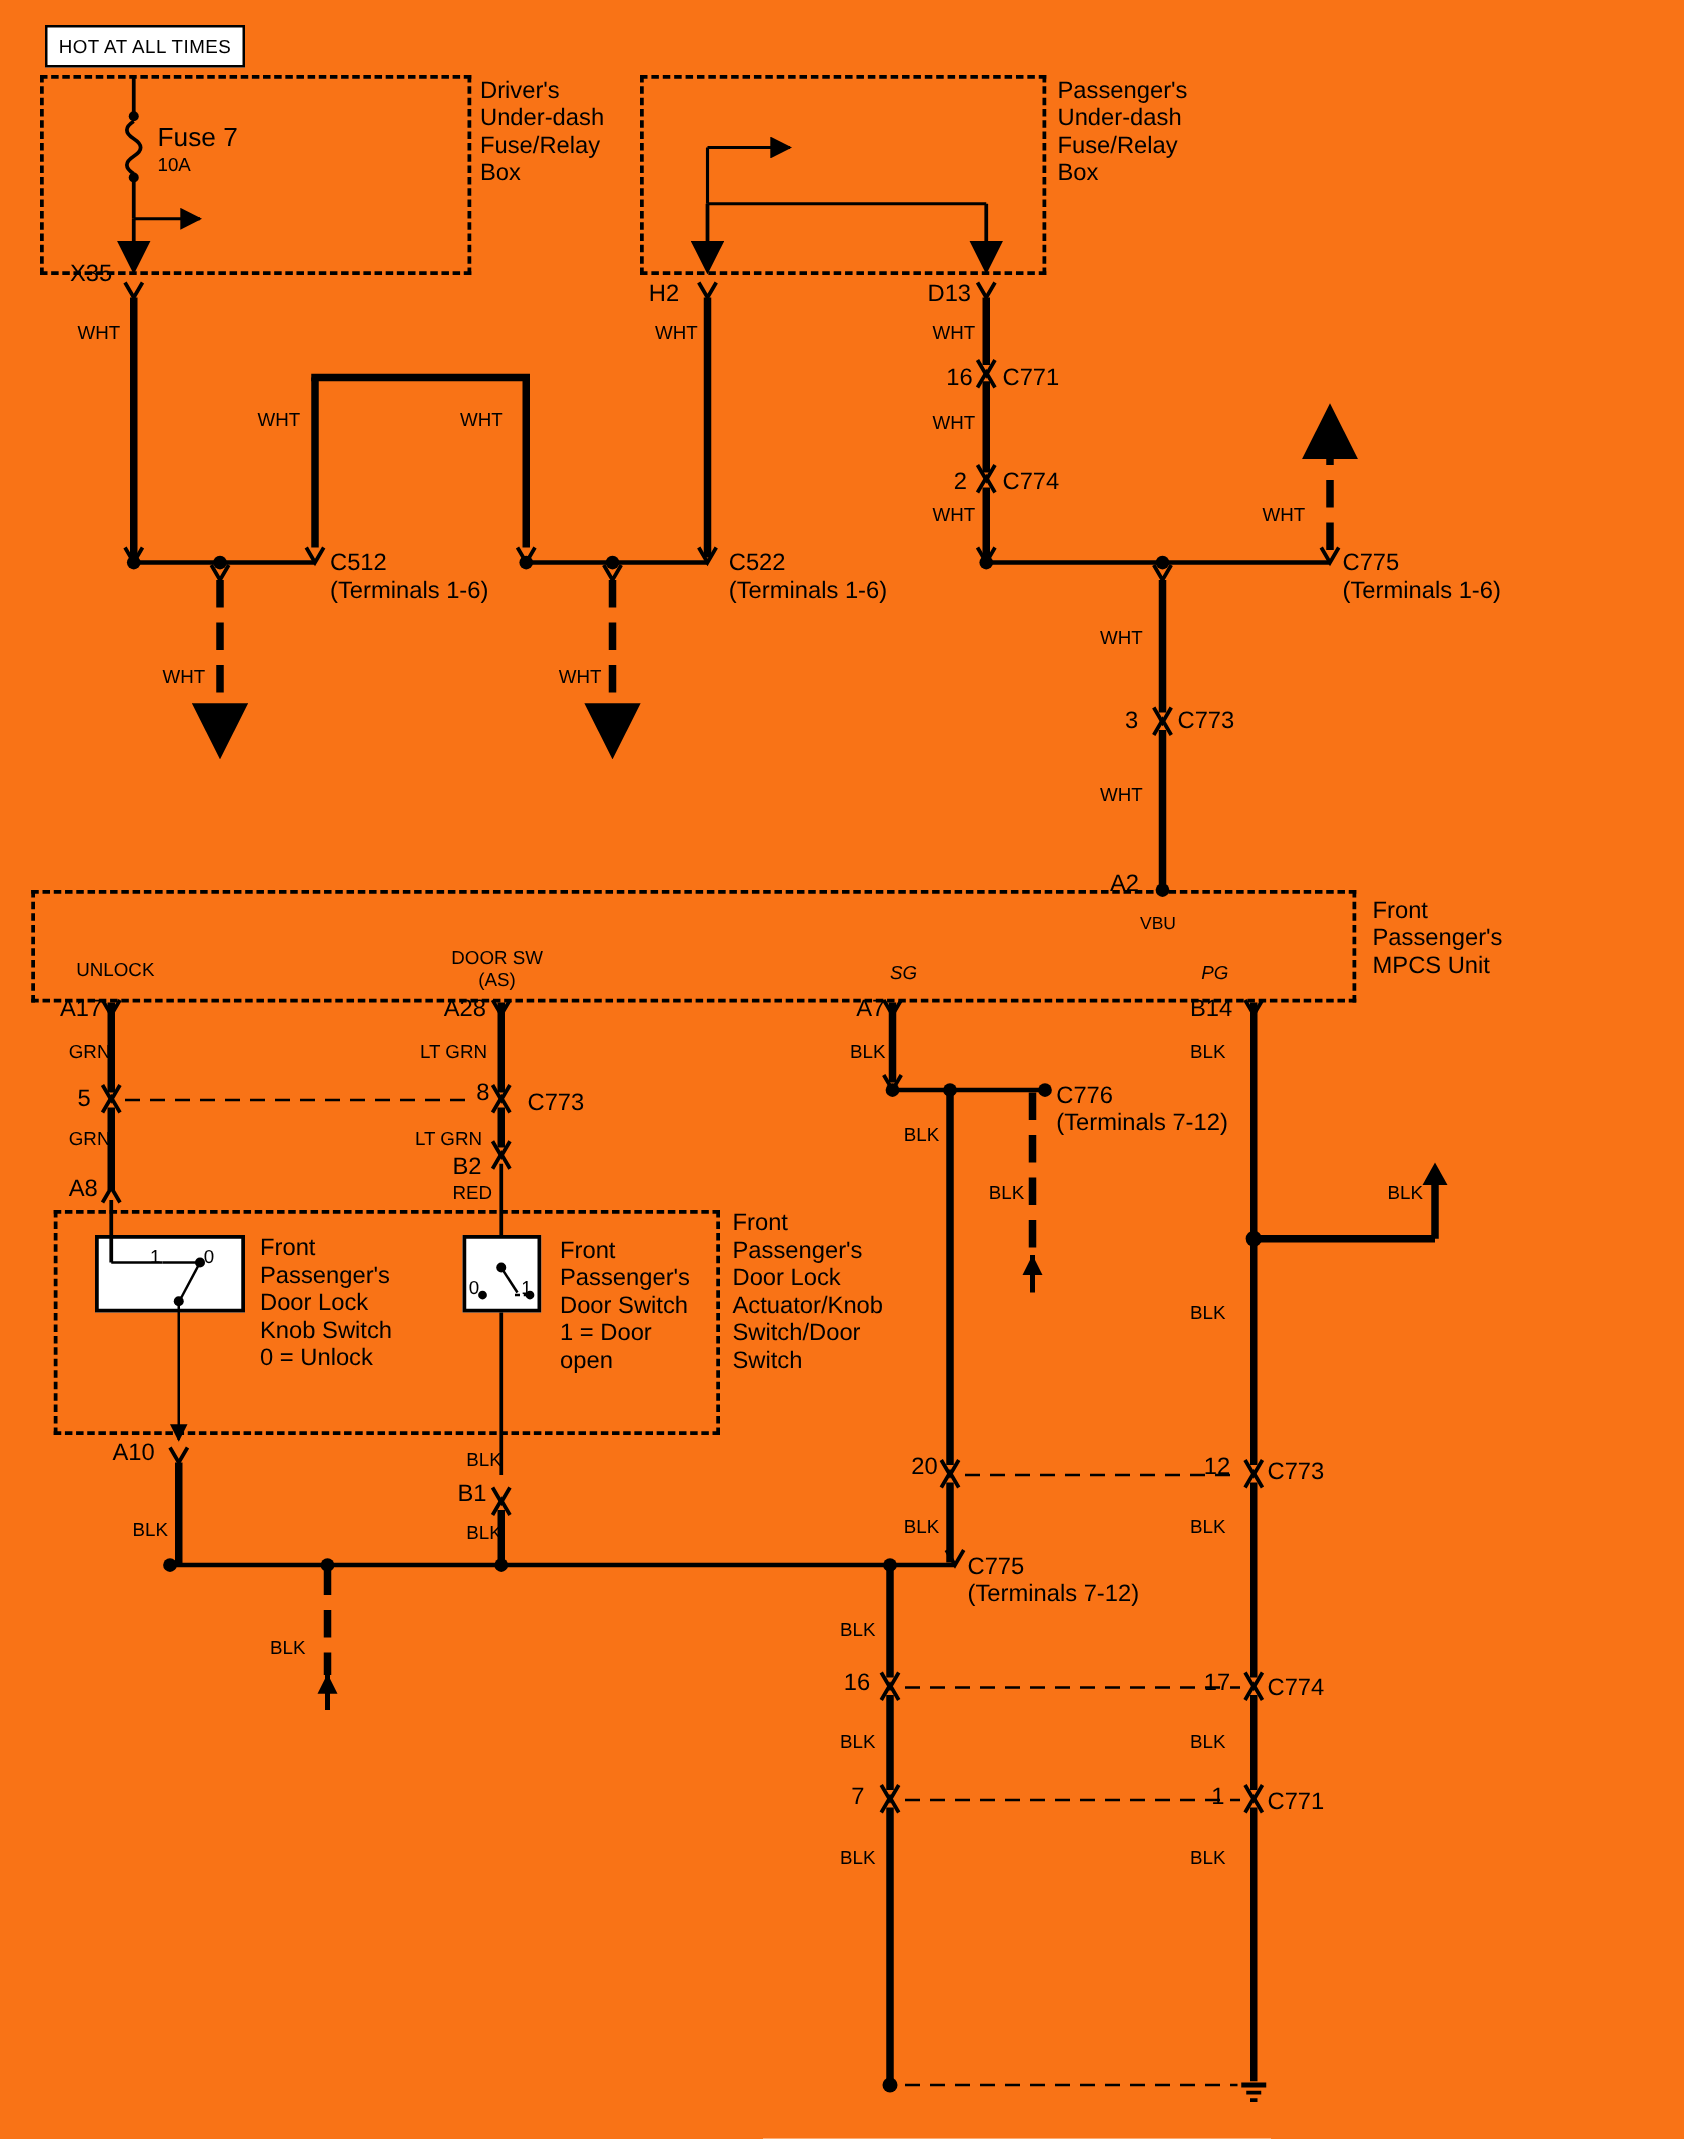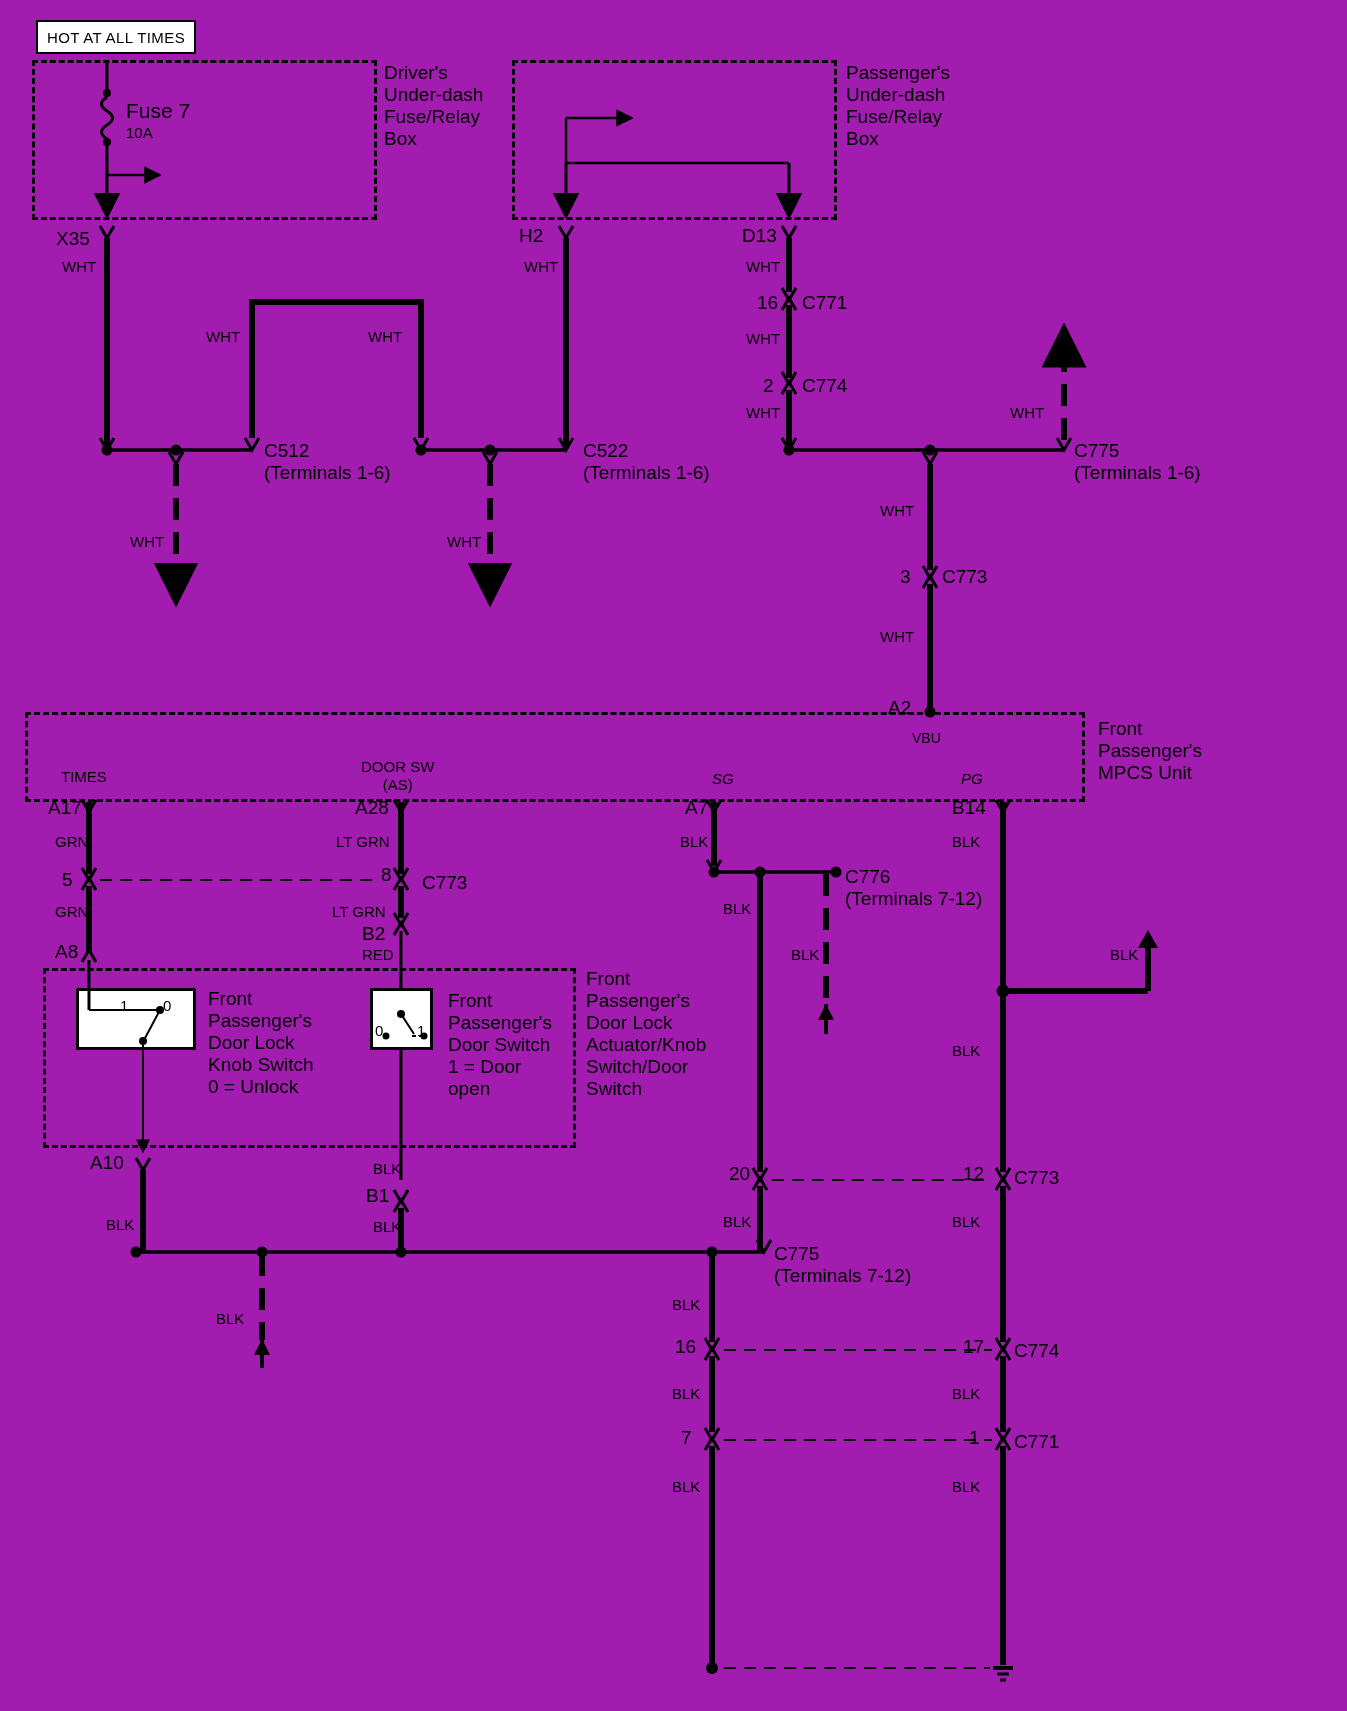"HOT AT ALL TIMES" #canvas { background: #a21caf -> #f97316 }
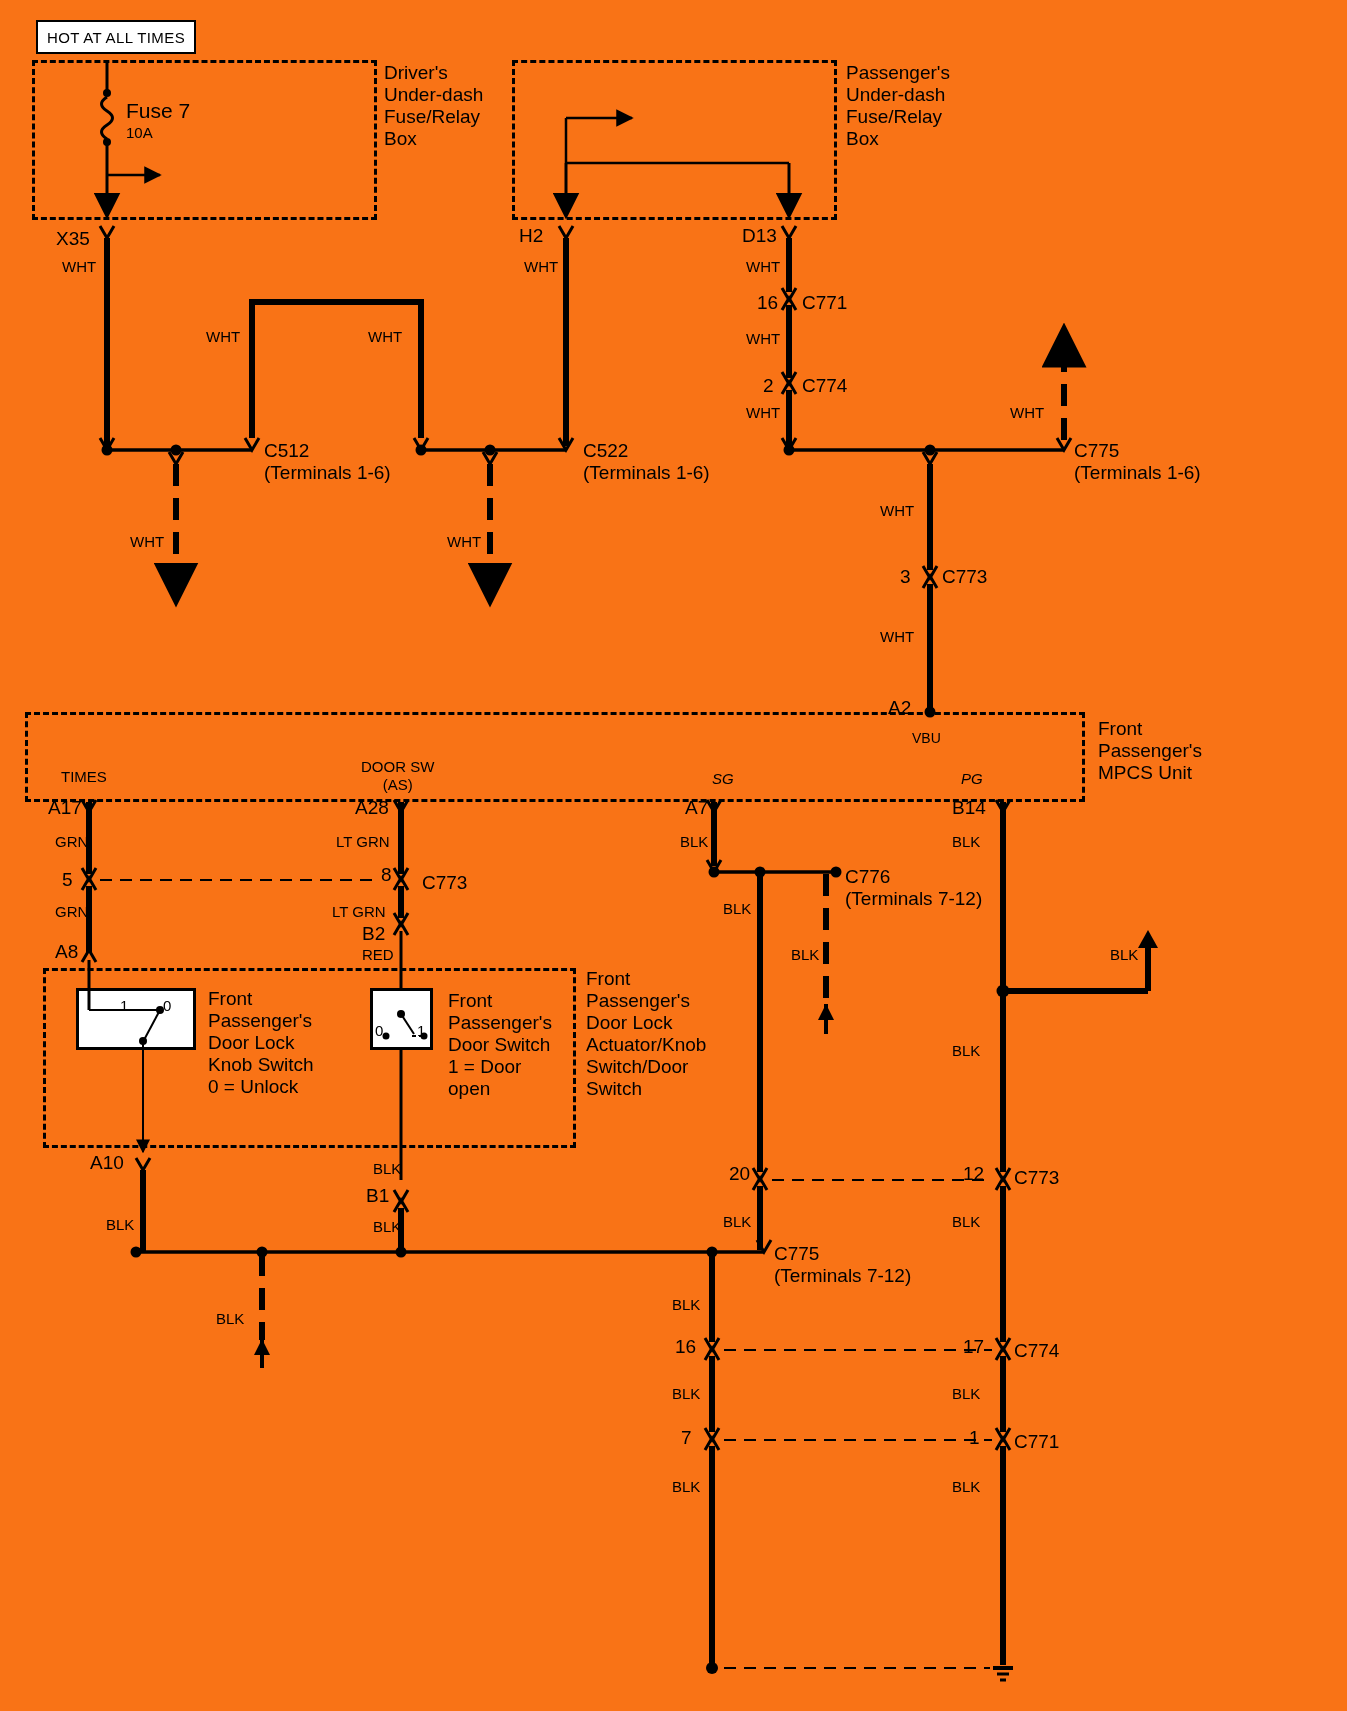"X35" div.lbl { top: 228px -> 209px }
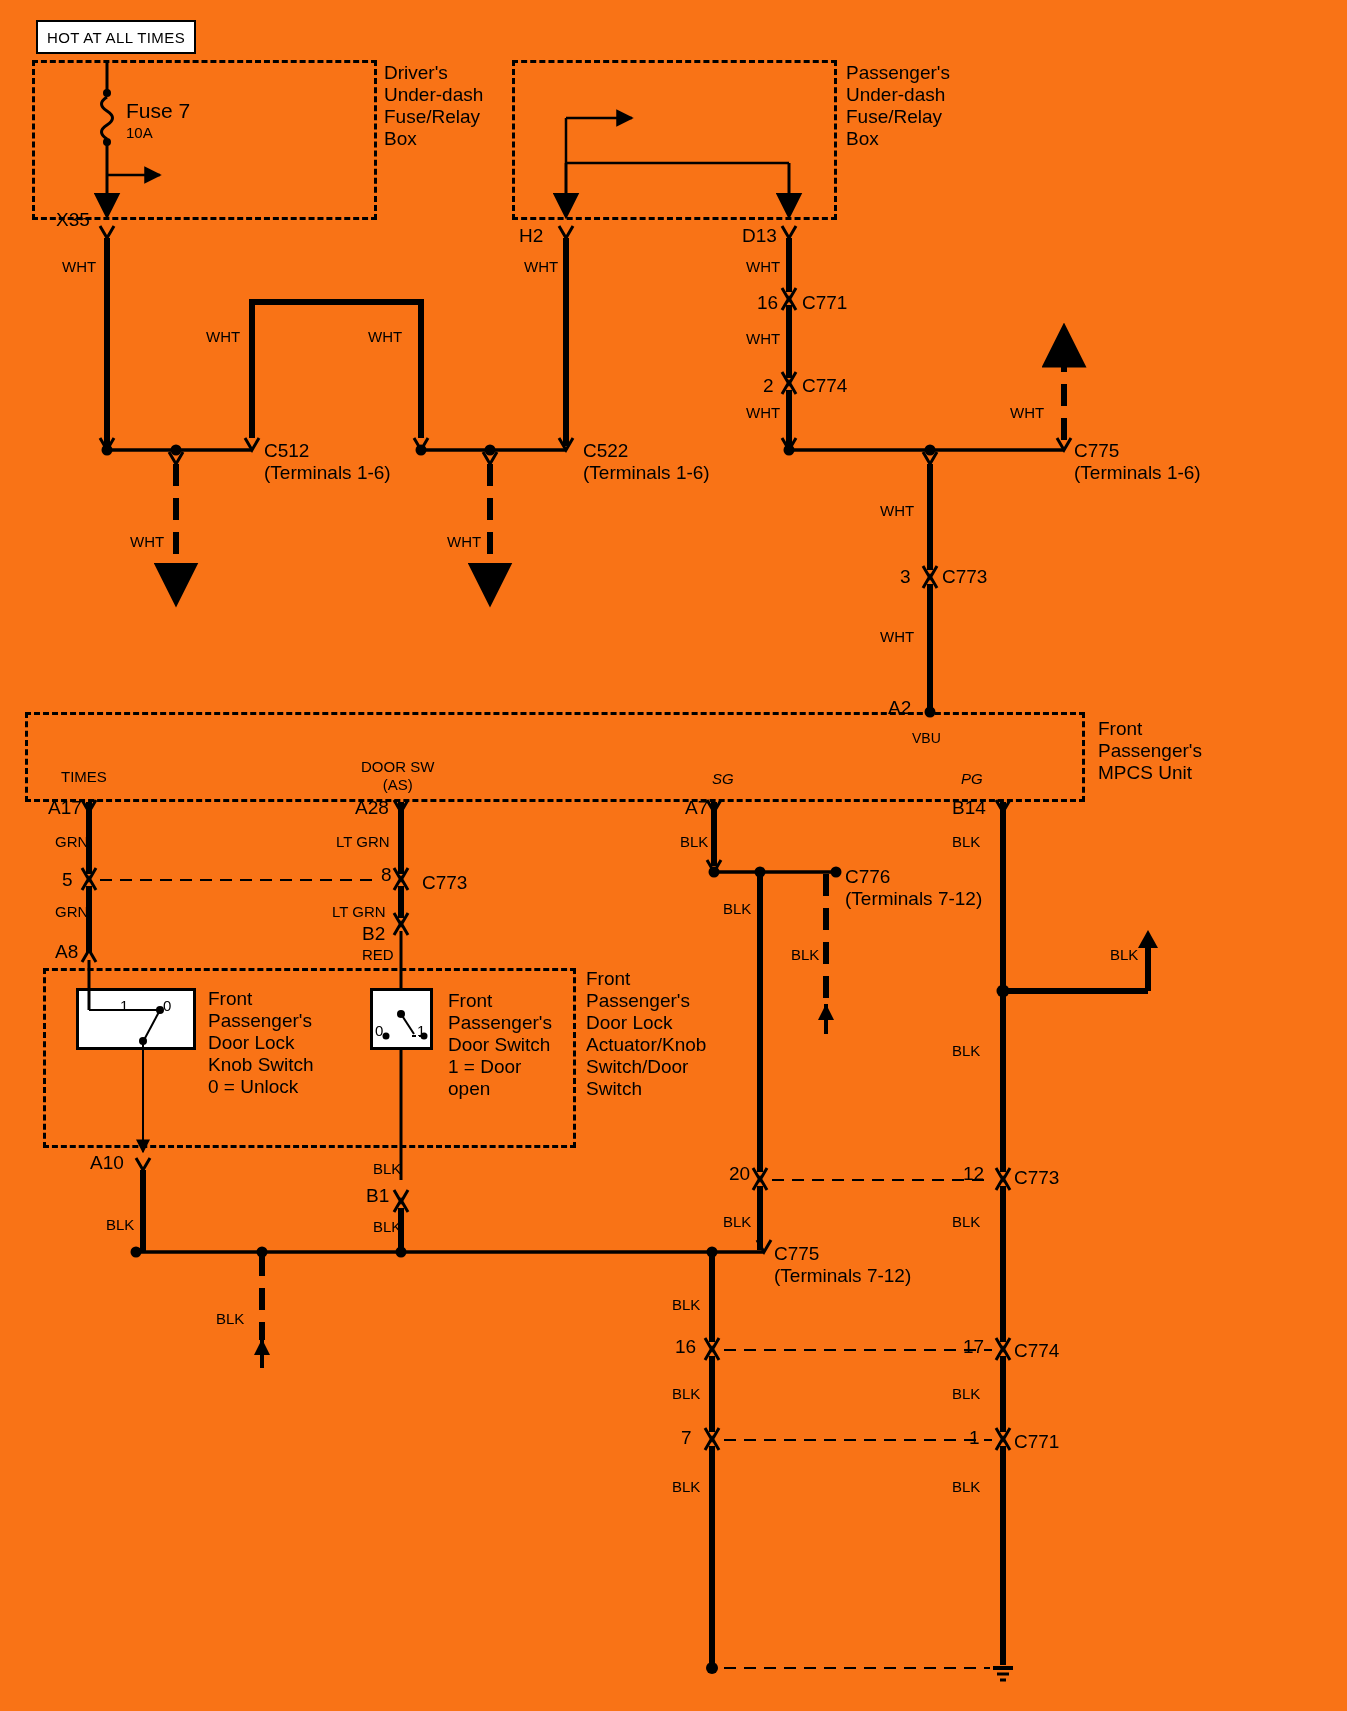"TIMES" span { text: TIMES -> UNLOCK }
